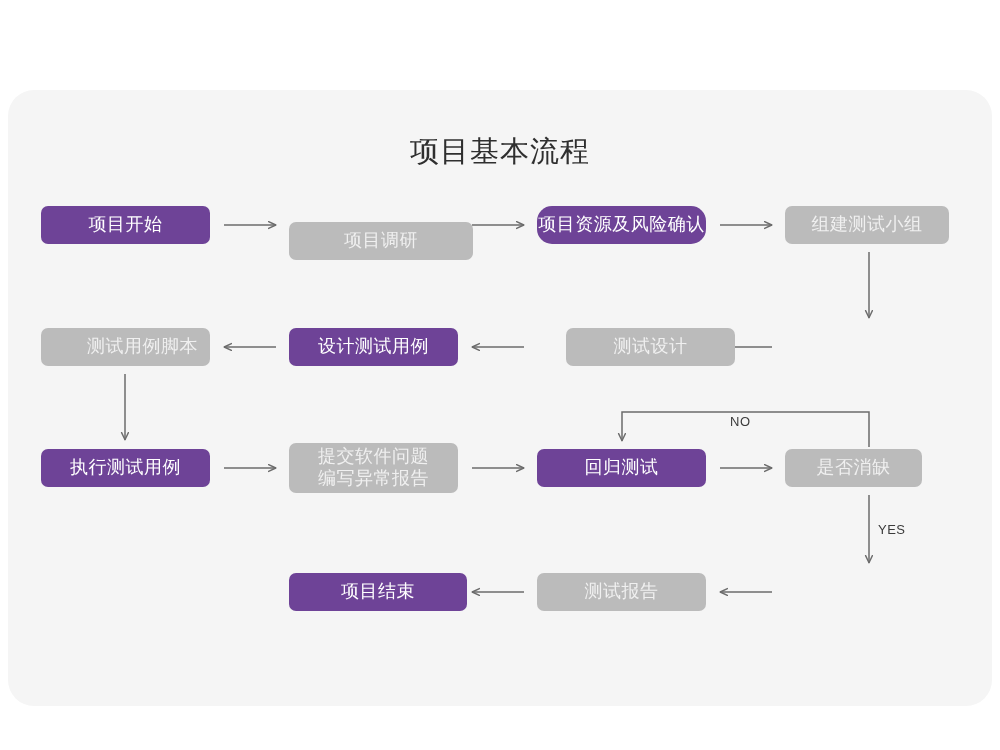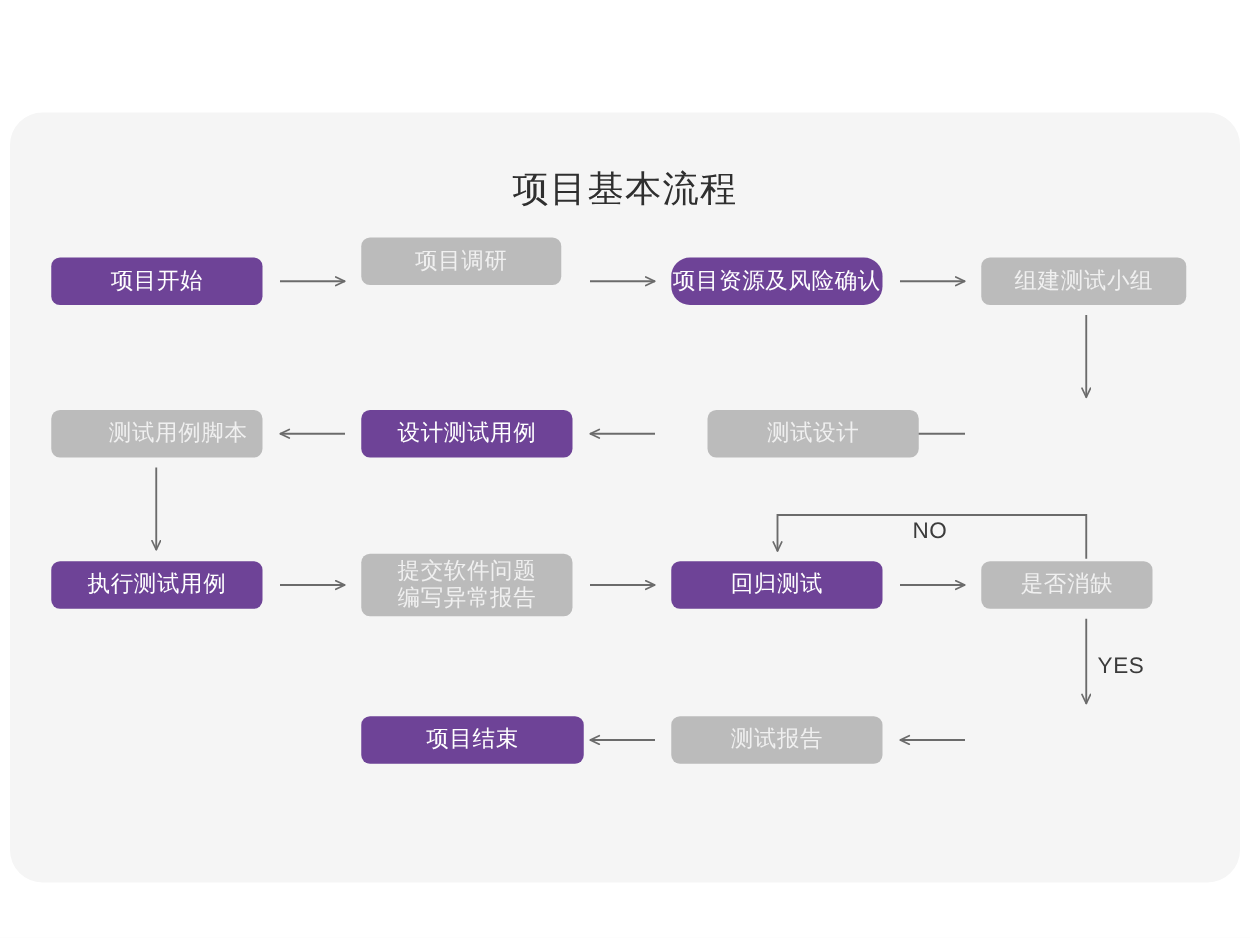"项目调研" div.node { top: 190px -> 222px; width: 160px -> 184px }
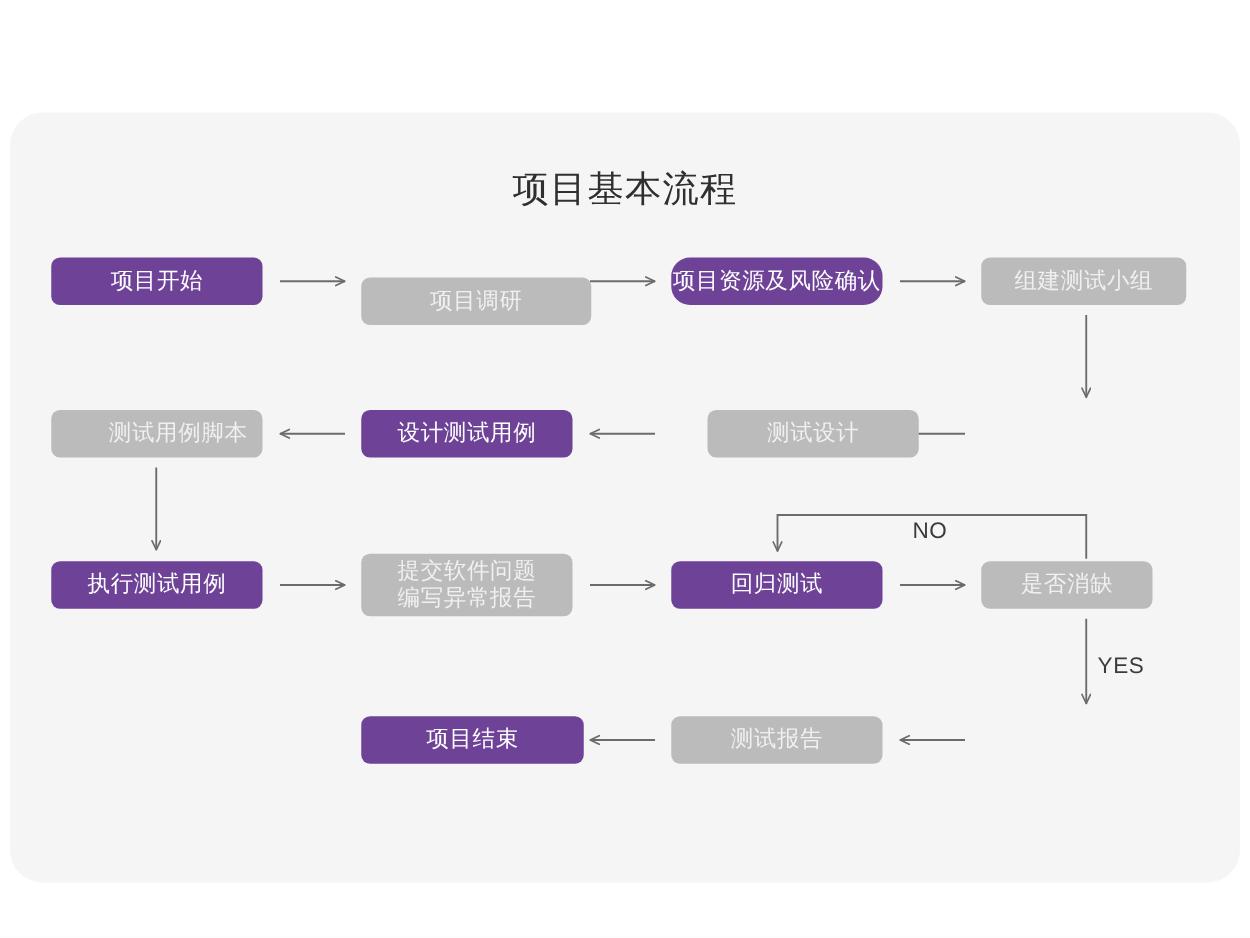"NO" .edge-label { font-size: 18px -> 13px }
